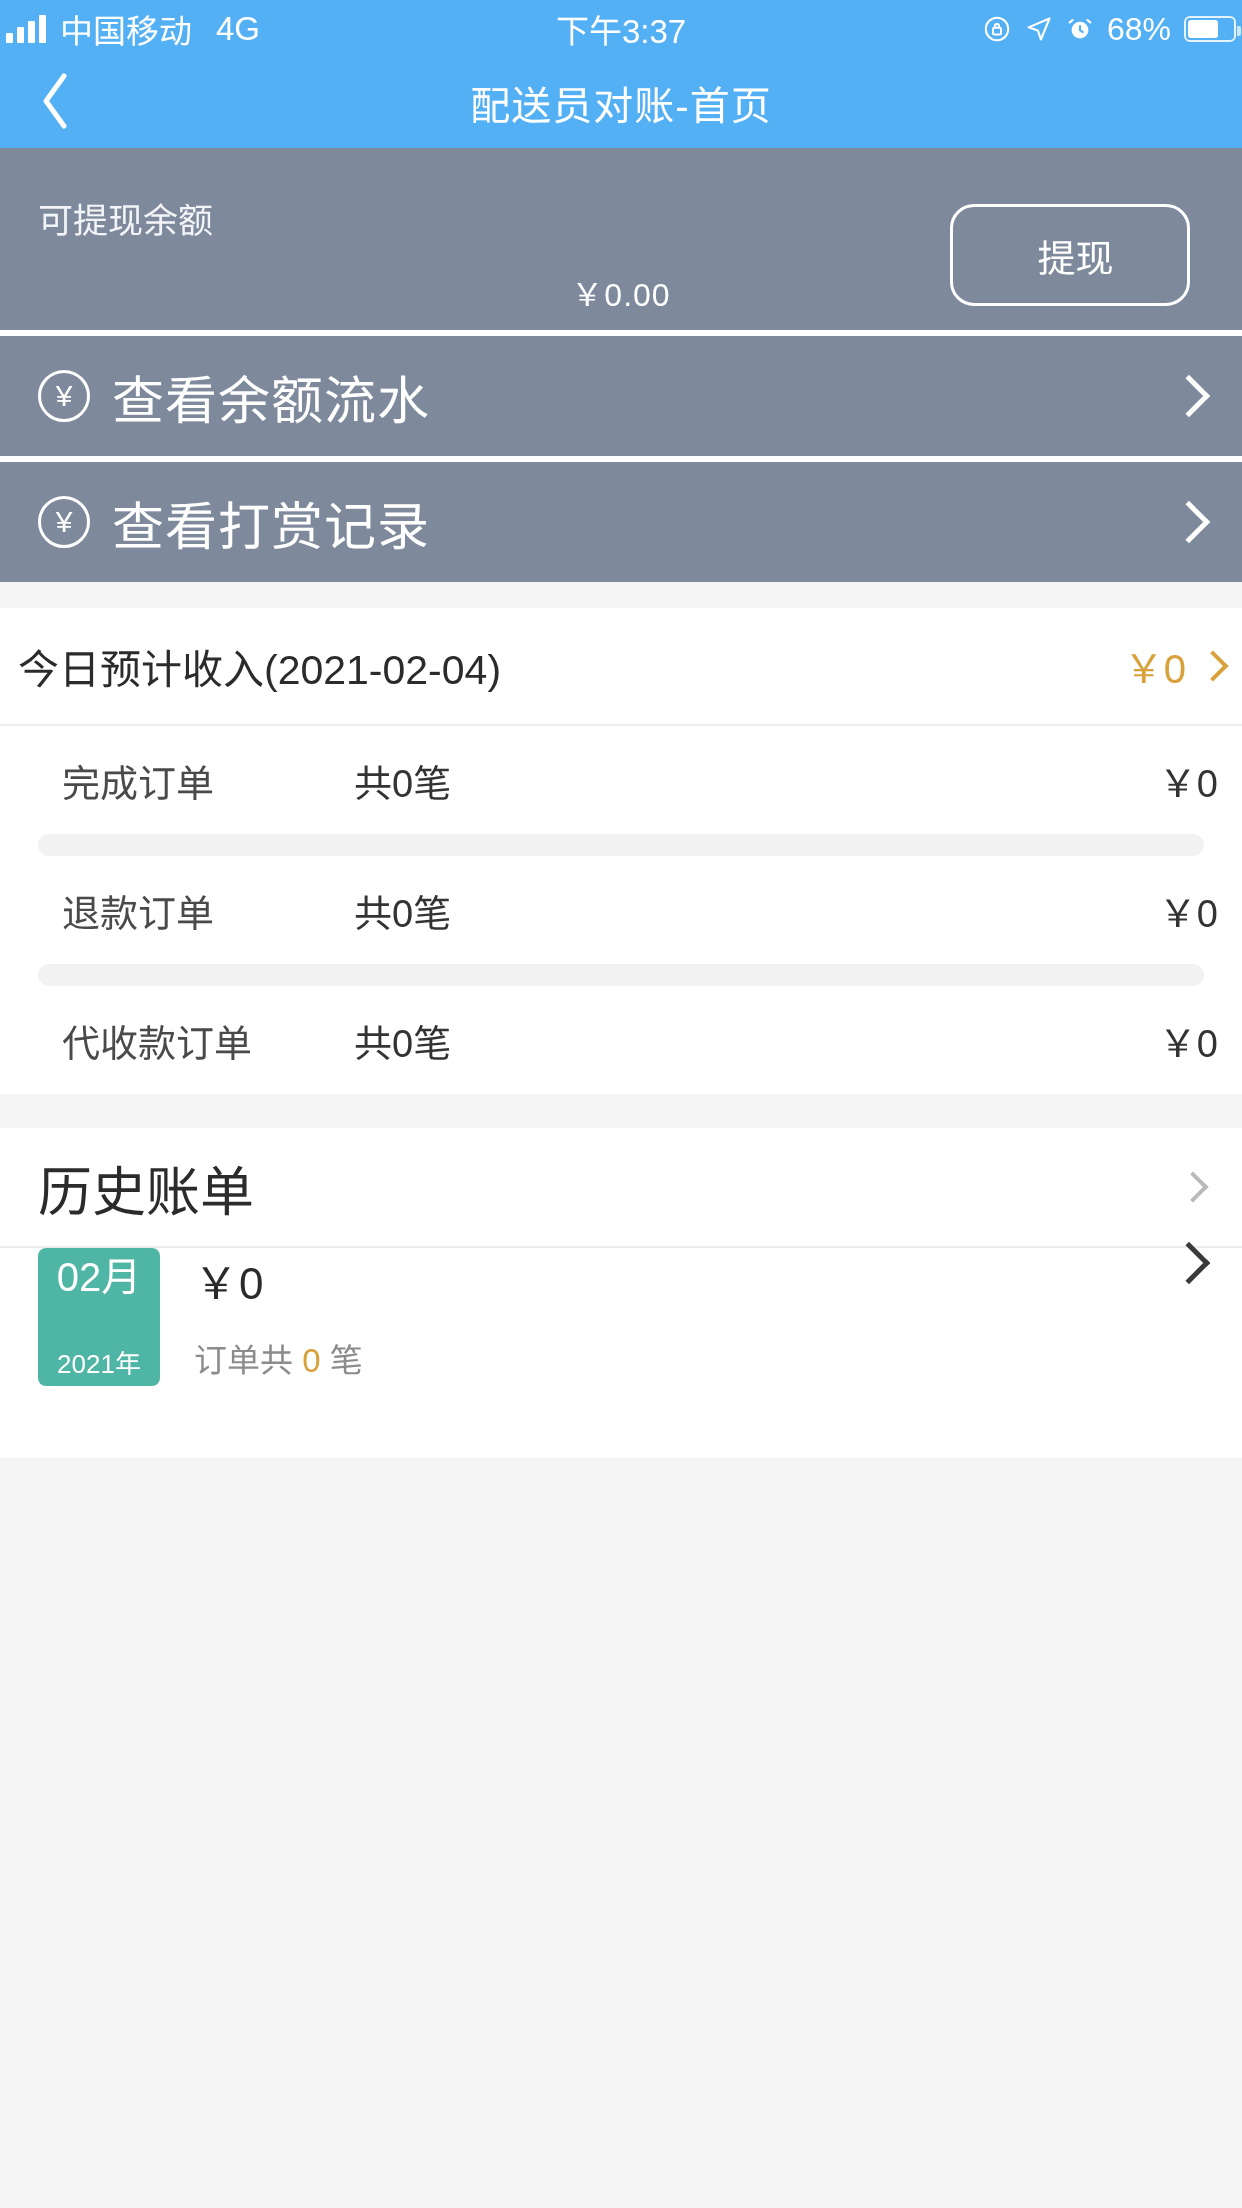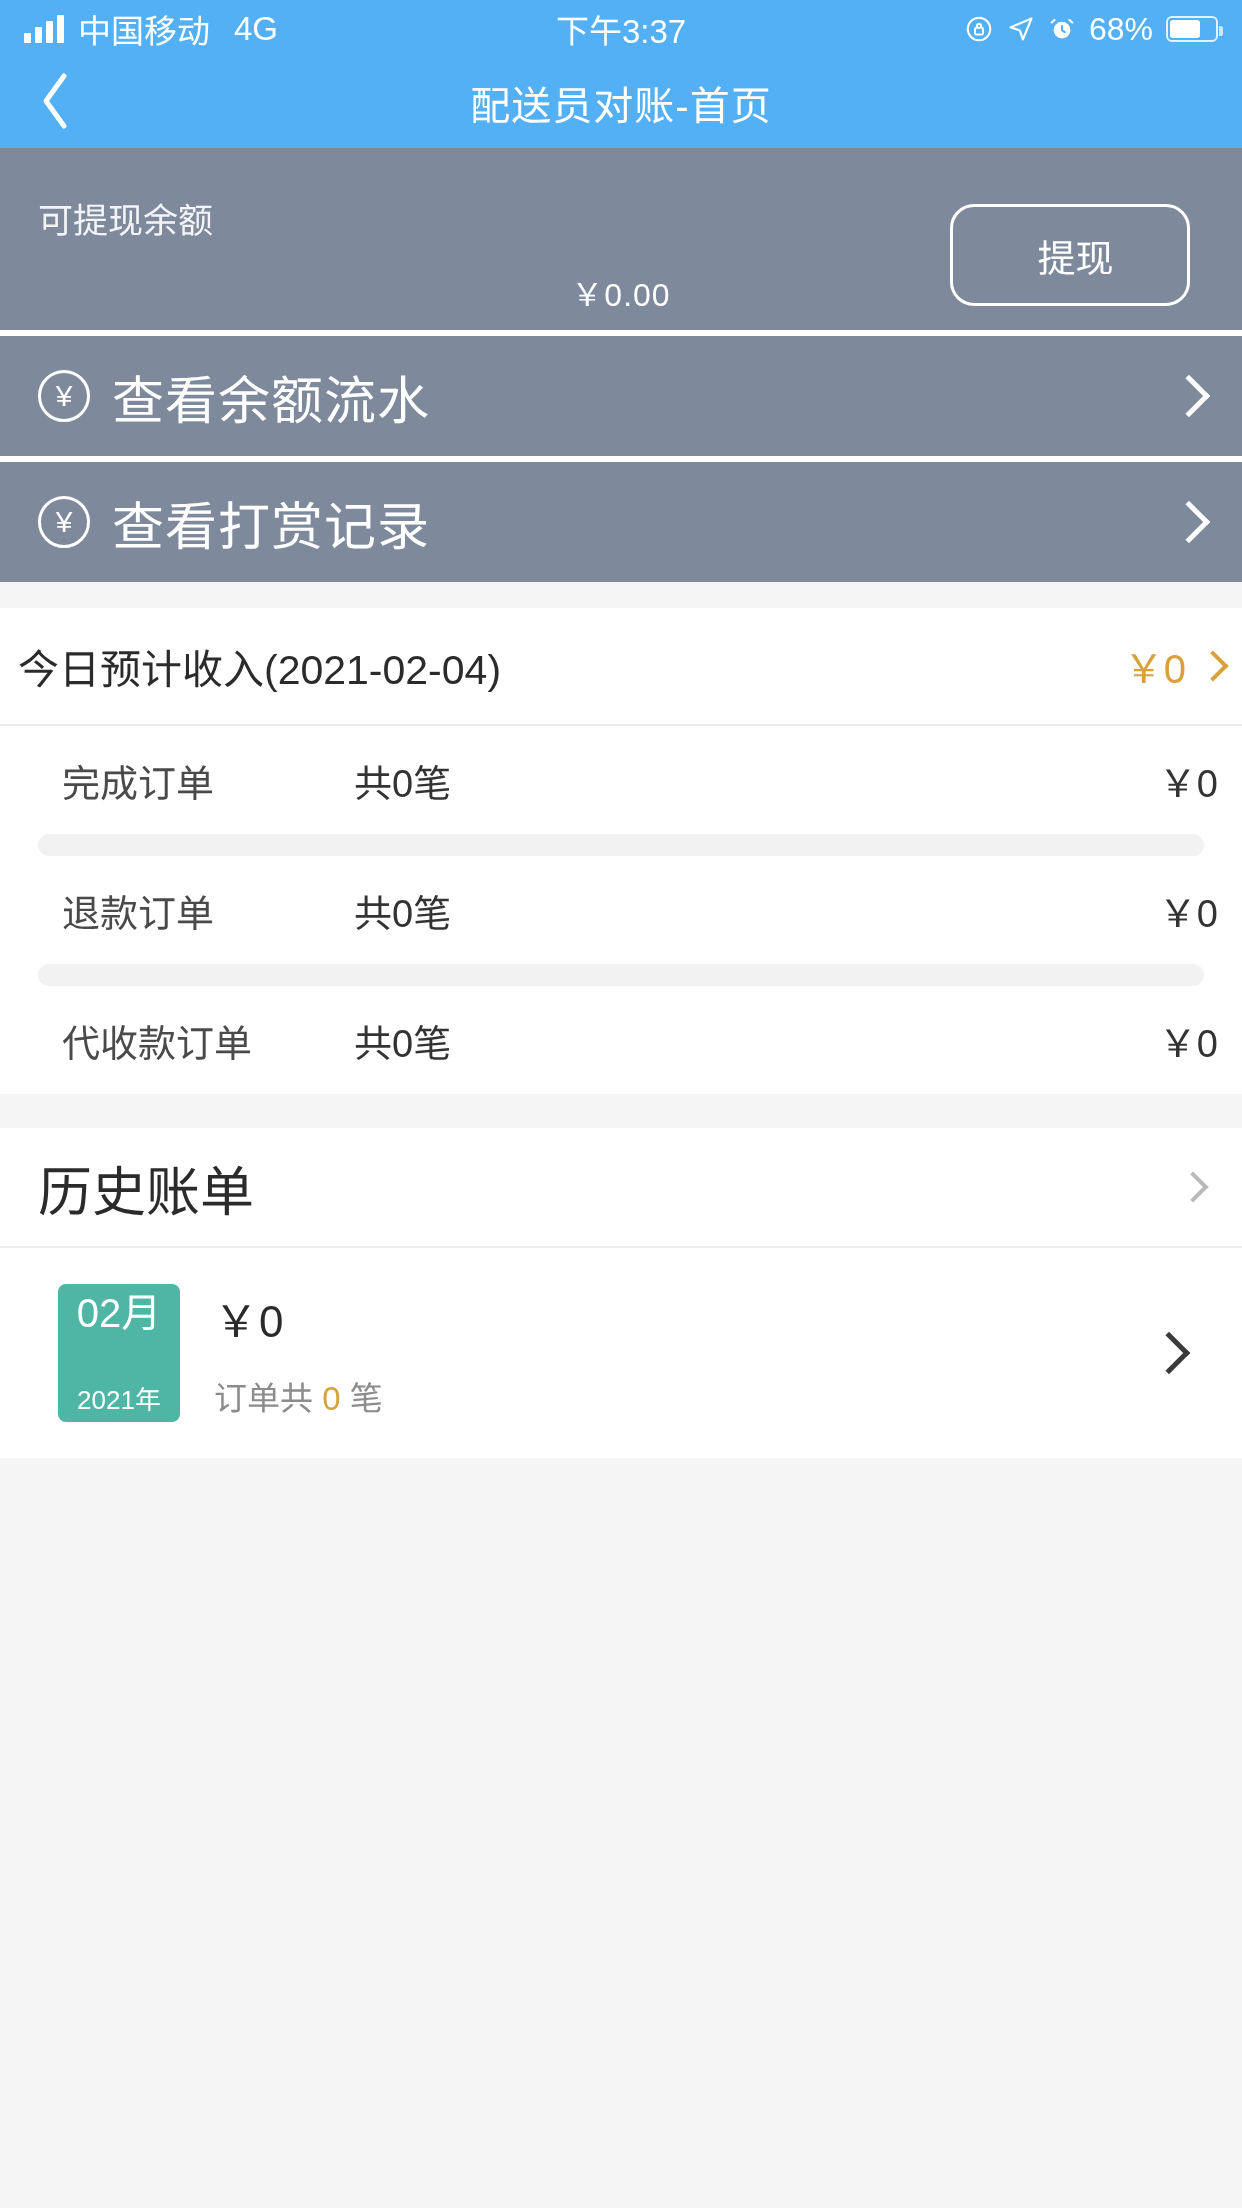"中国移动" .statusbar { padding: 0 24px -> 0 6px }
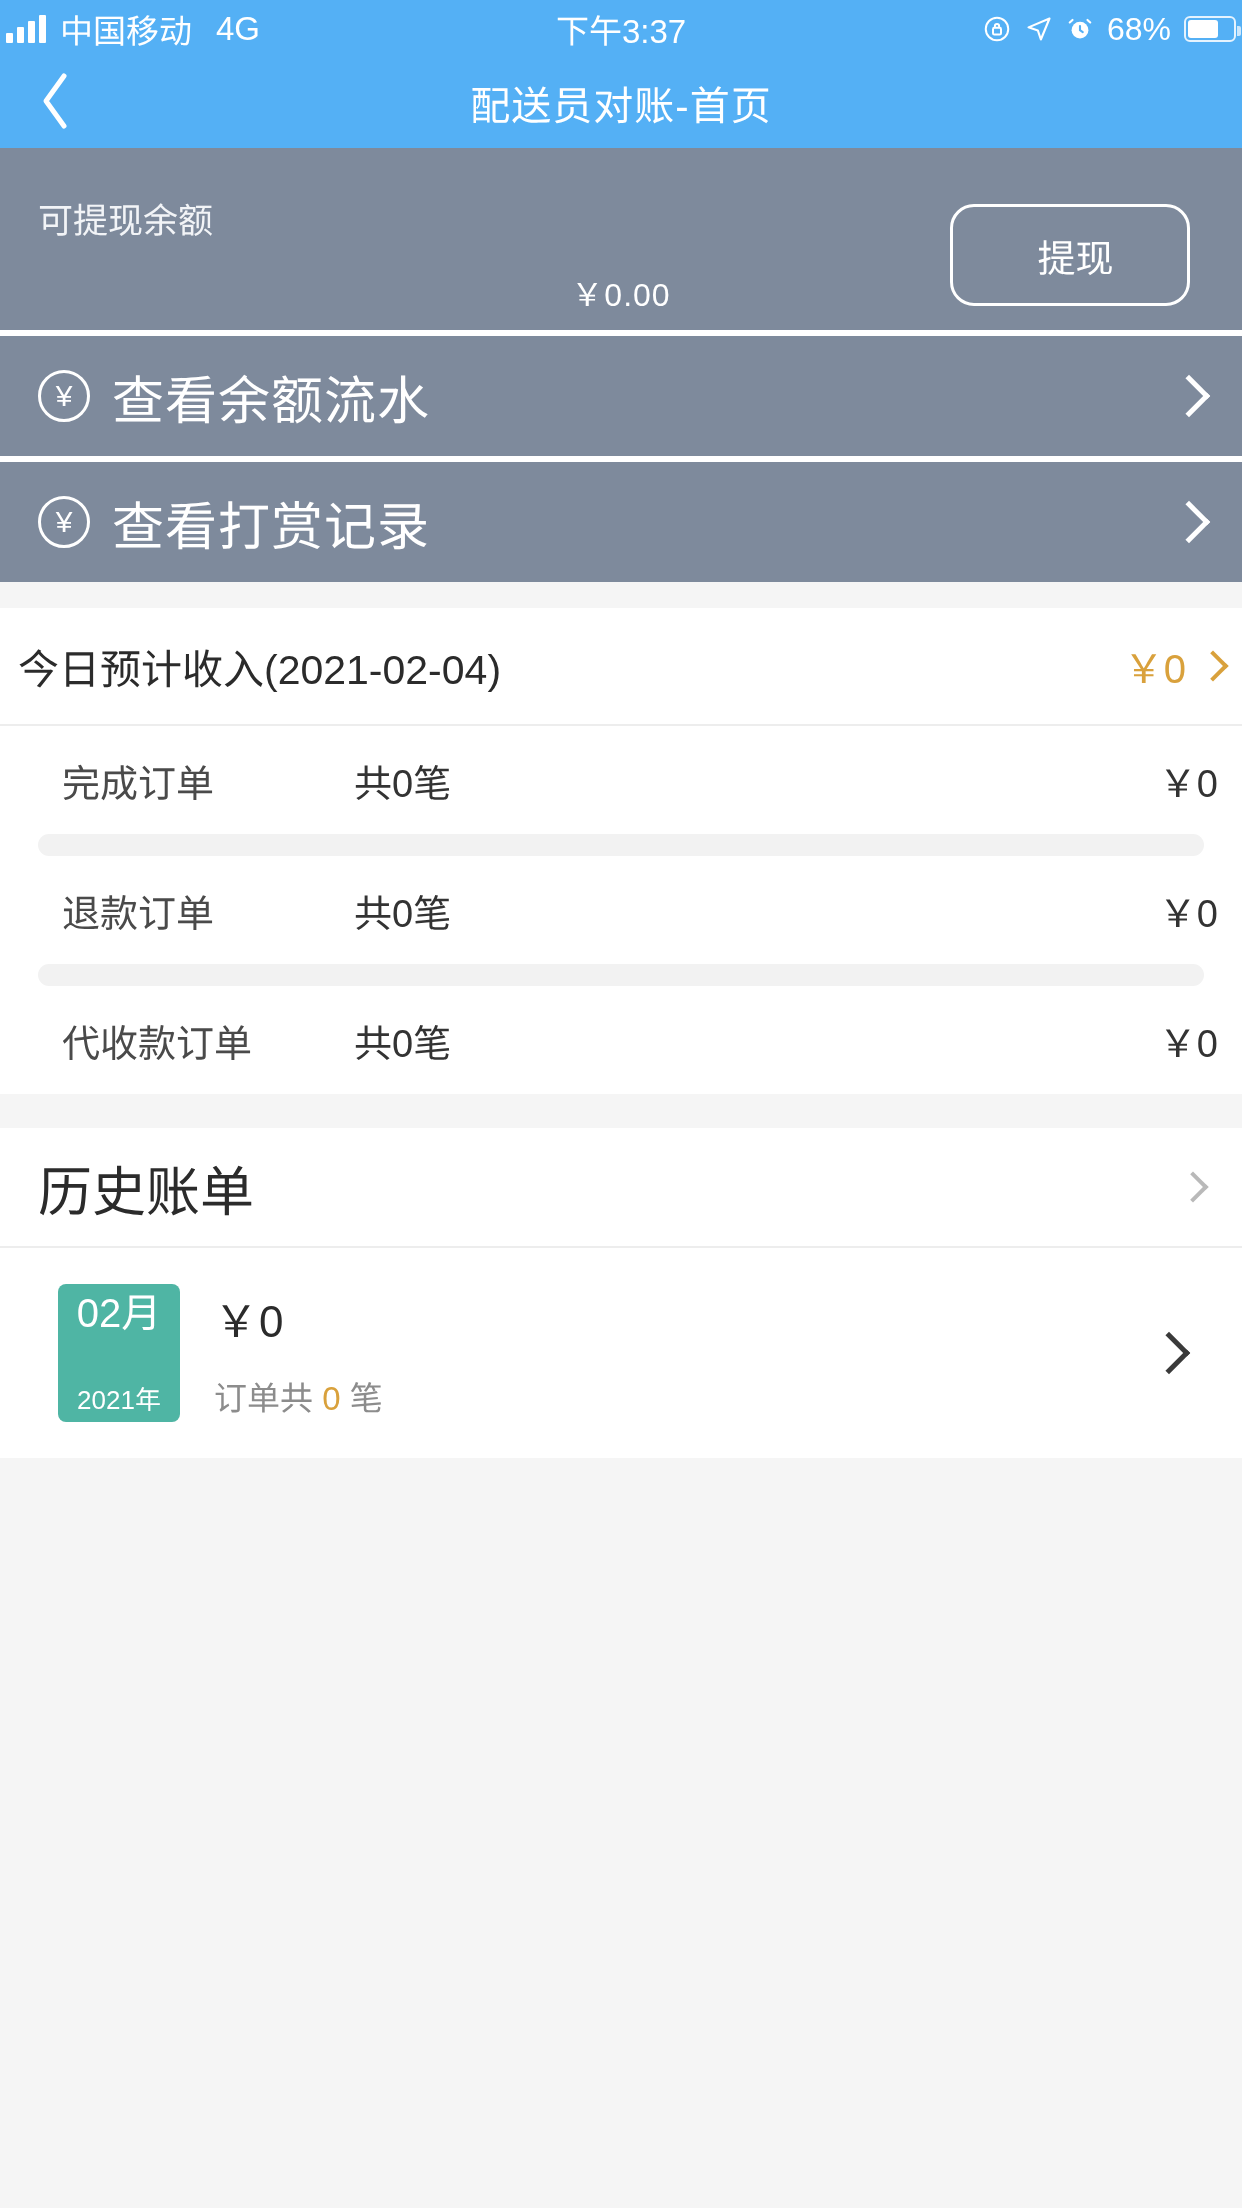"02月" .month-row { align-items: center -> none; padding: 0 58px -> 0 38px }
